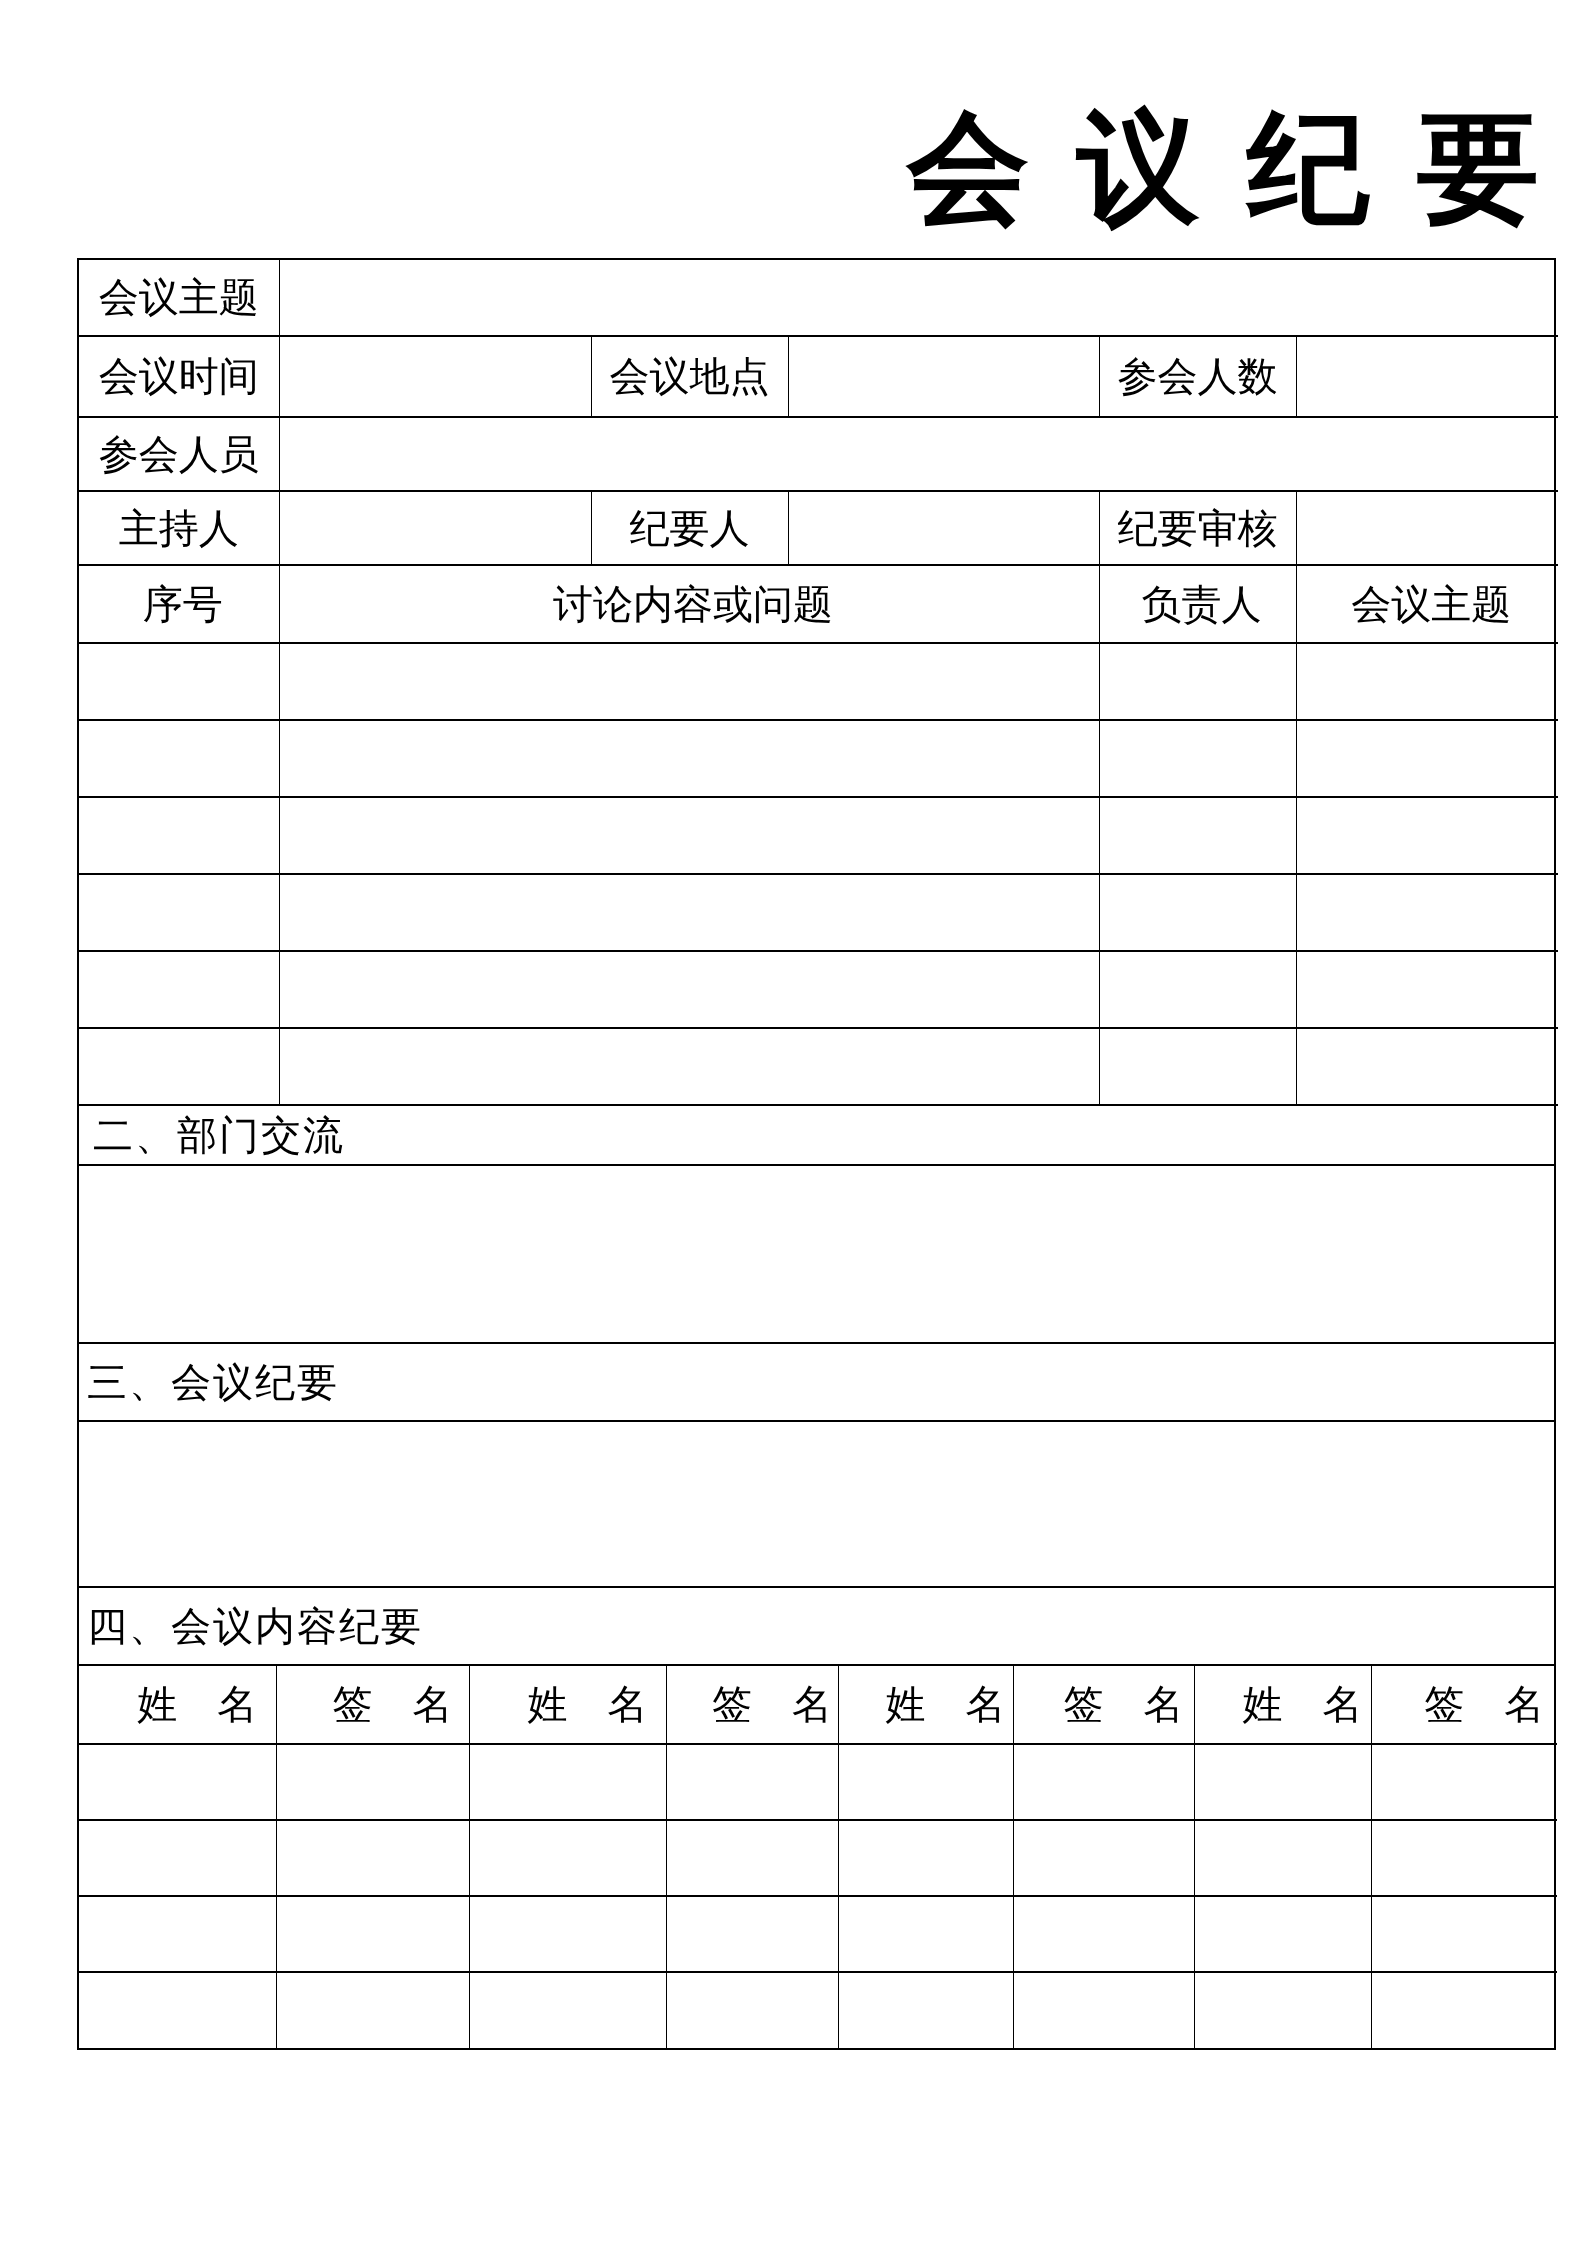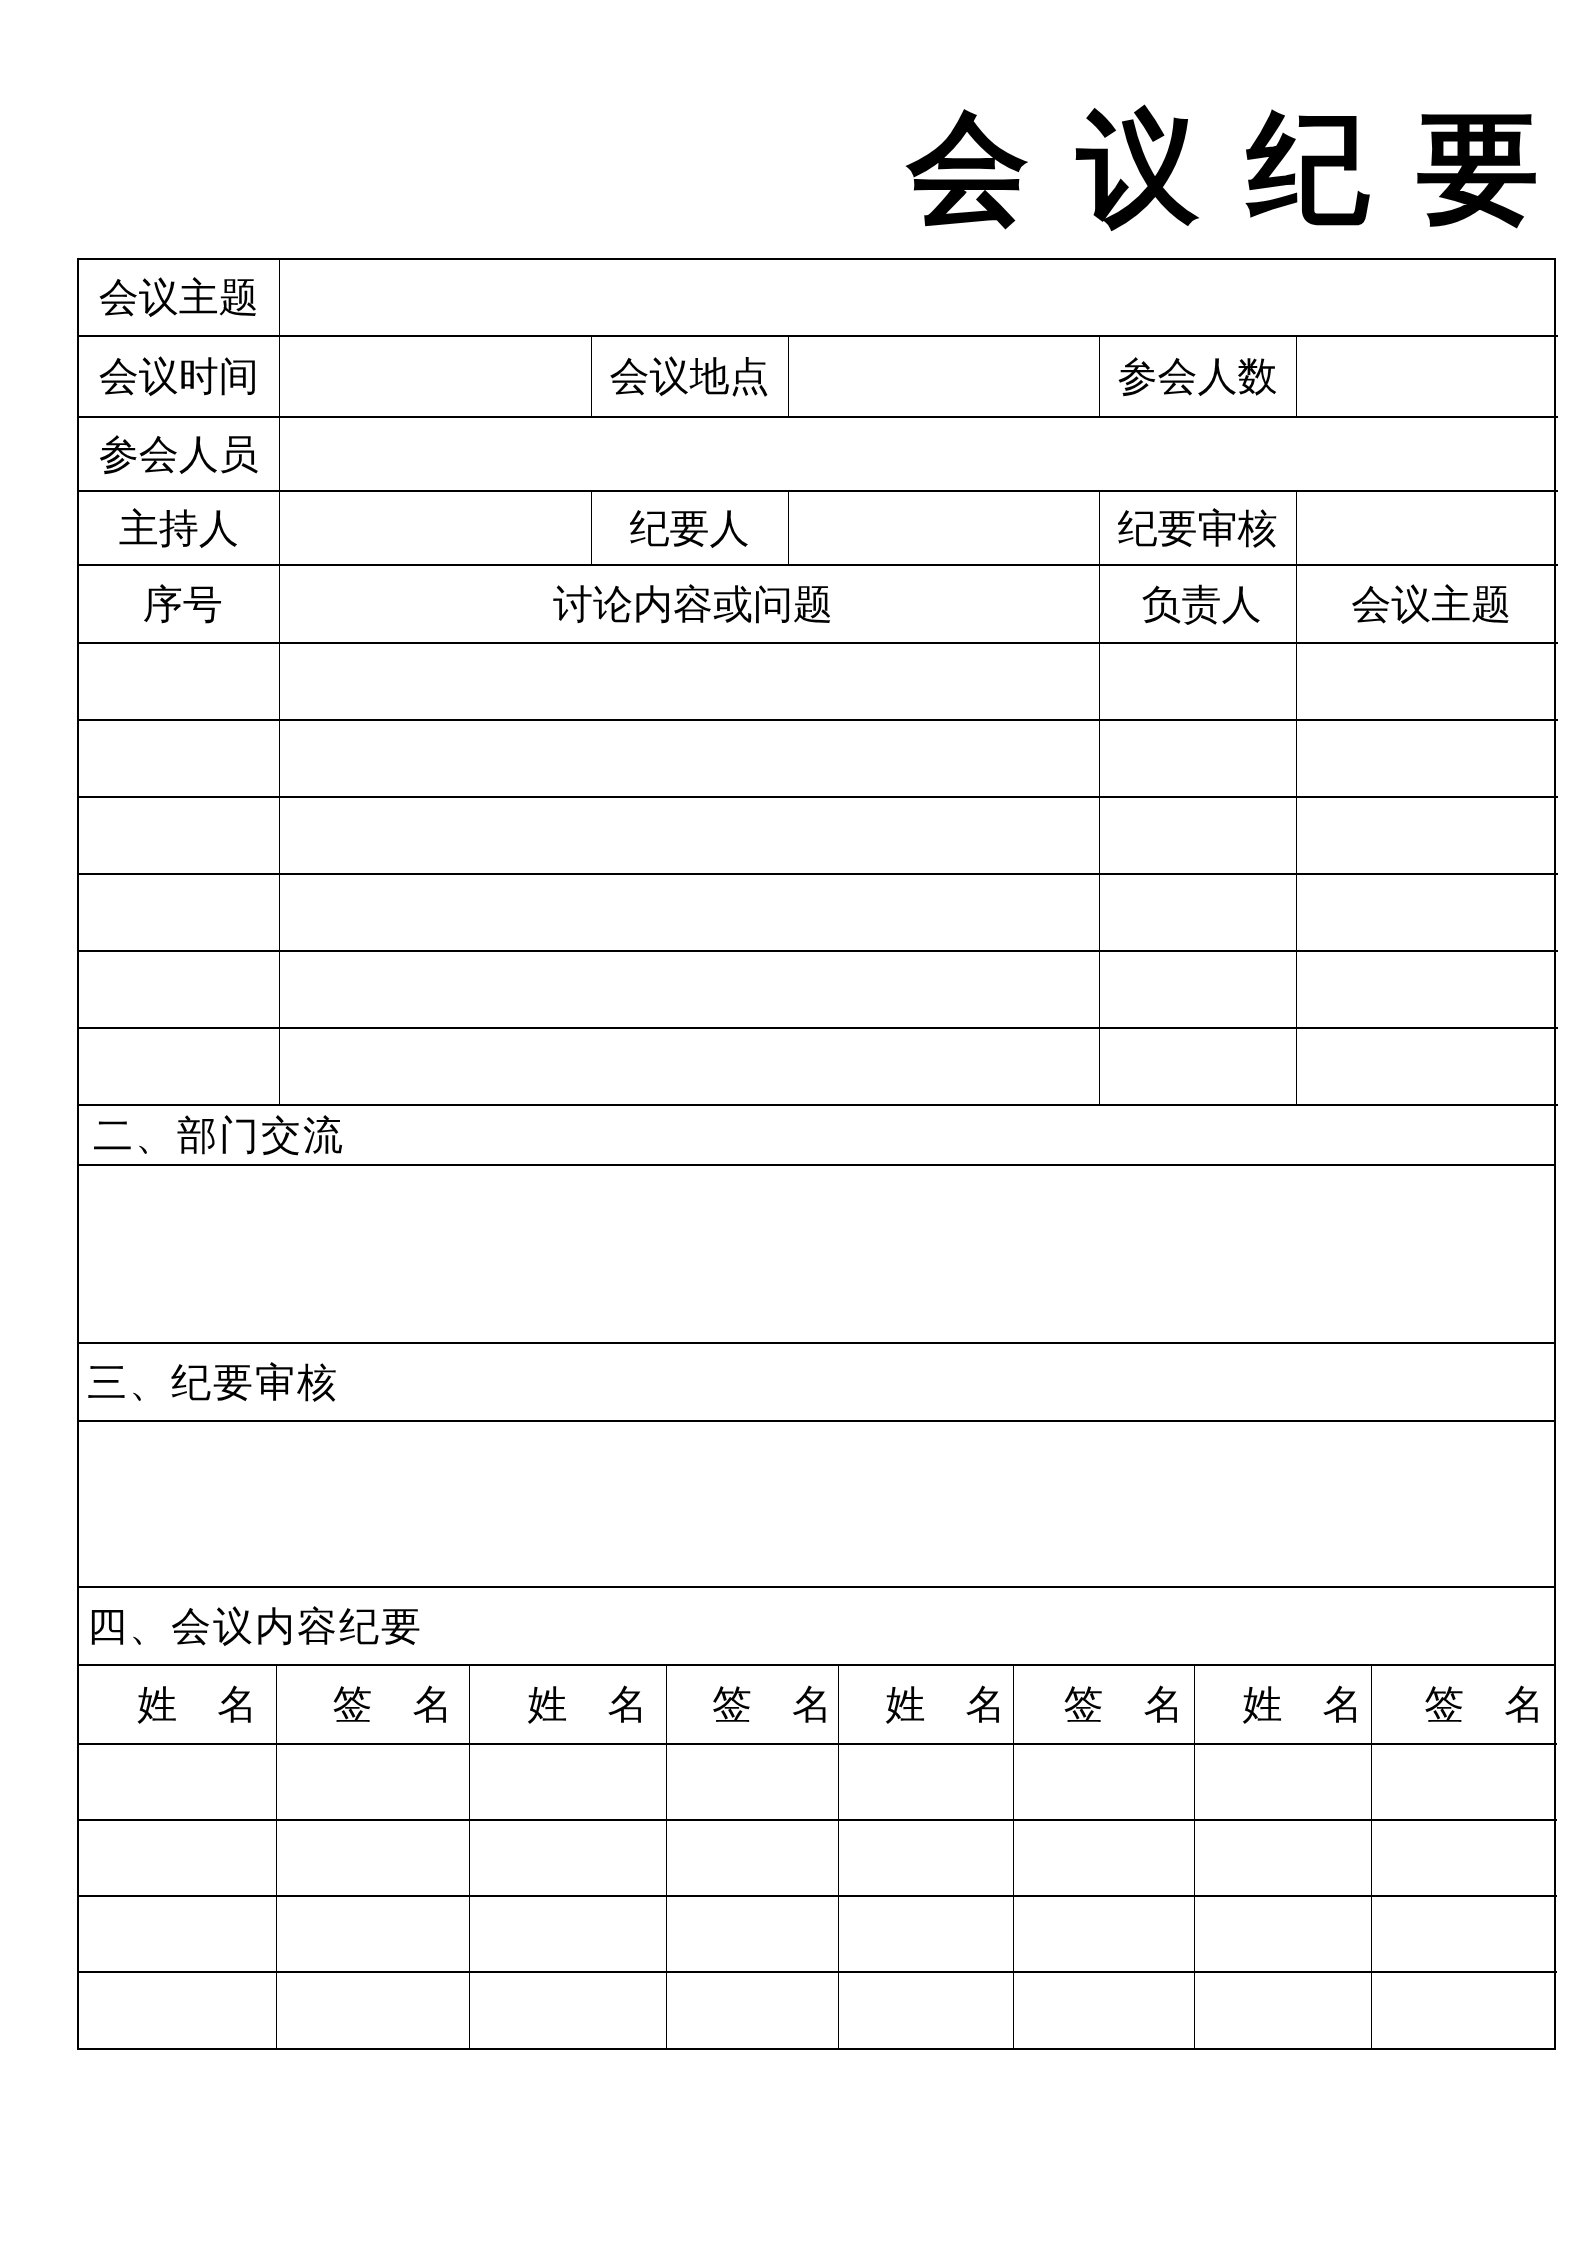"三、纪要审核" td.sechead { text: 纪要审核 -> 会议纪要 }
